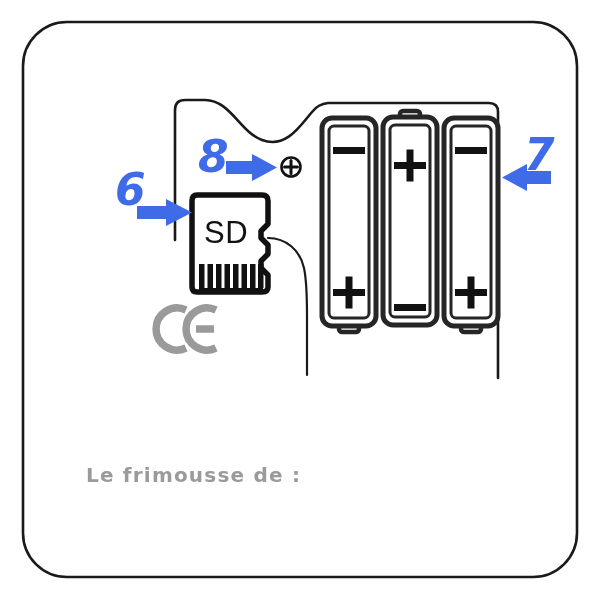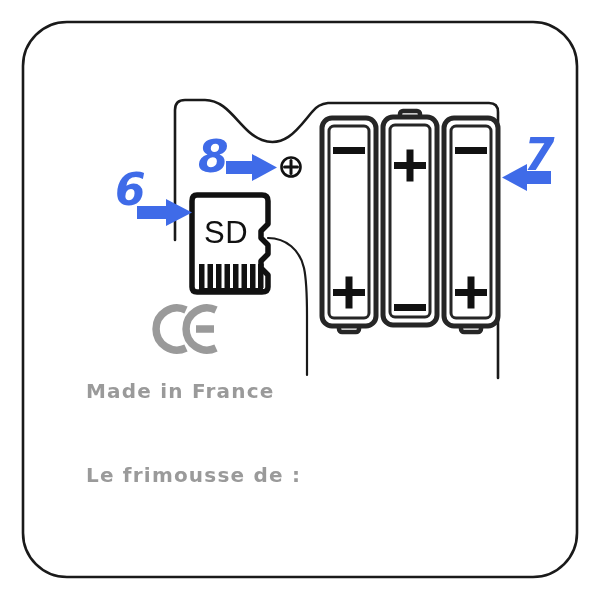"Made in France" div.panel-text { html: <div>Made in France</div> -> none }
